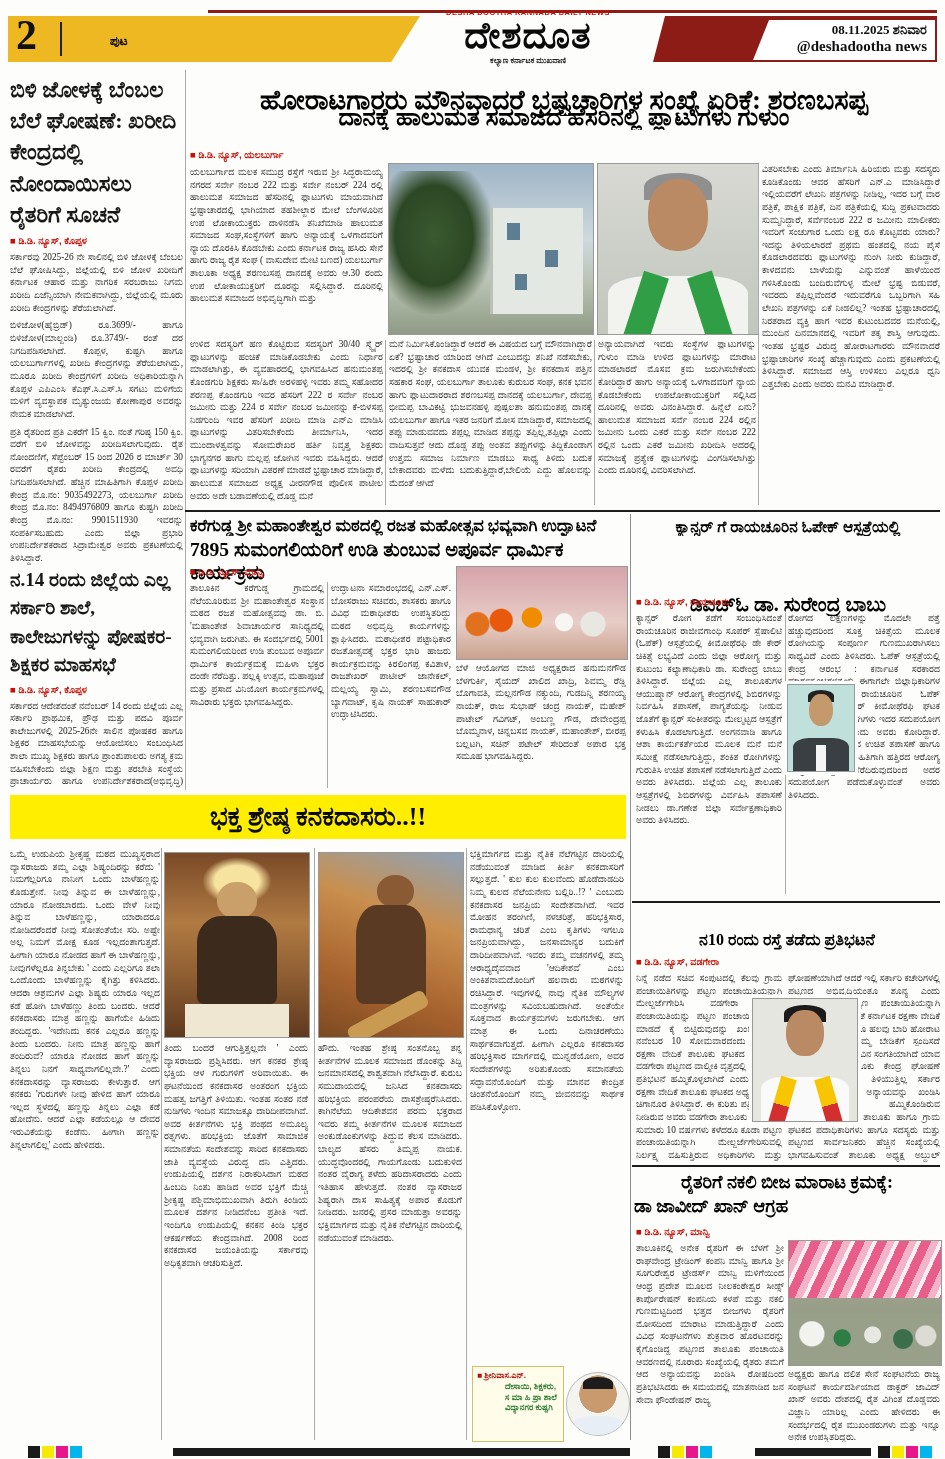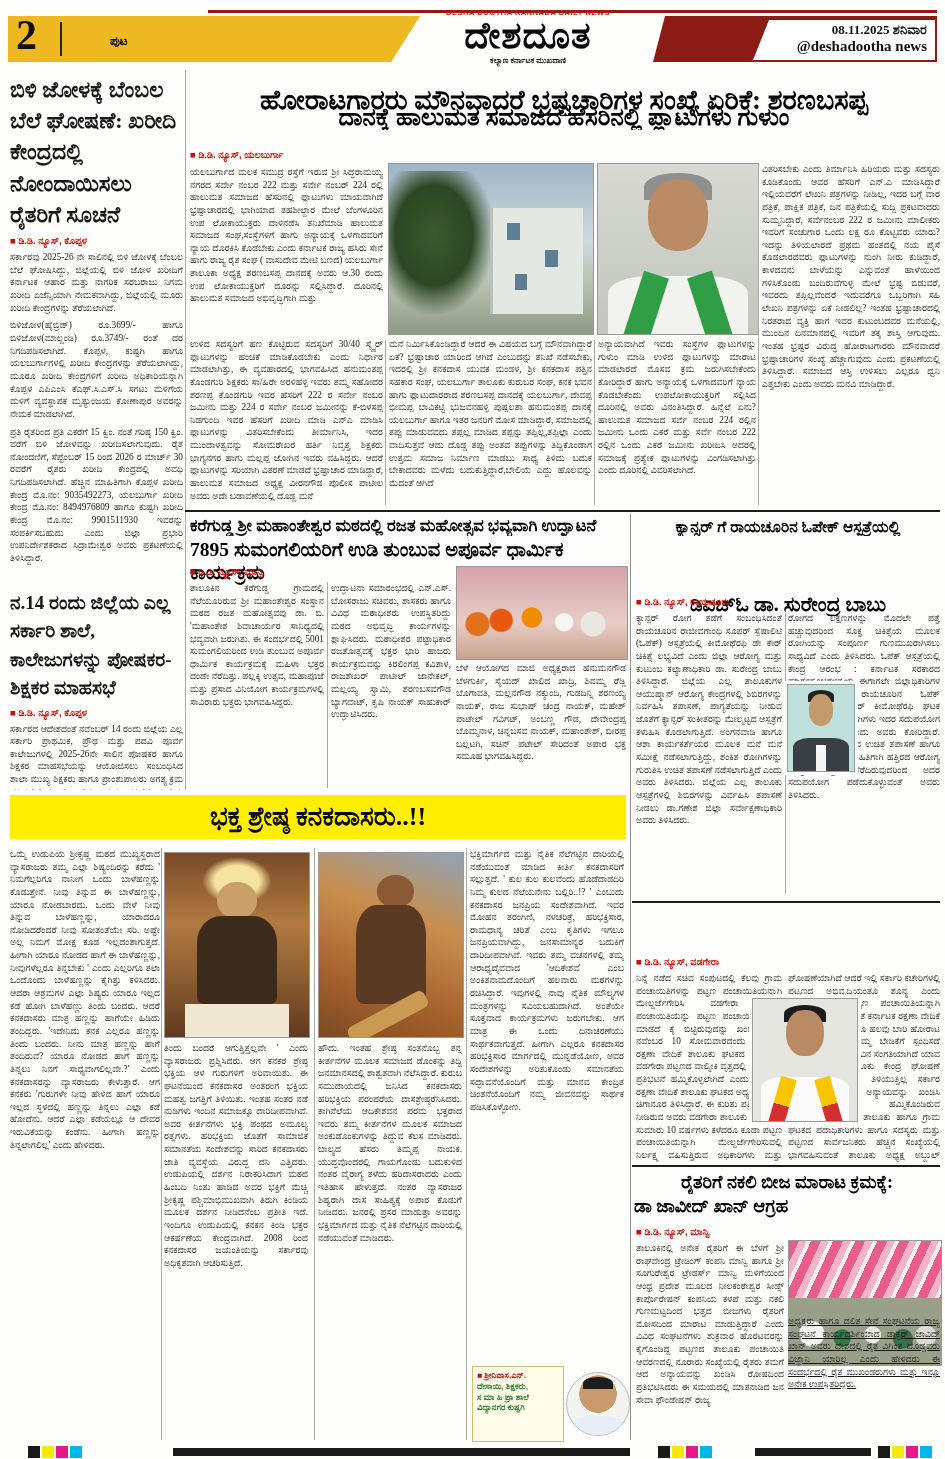"ನ.14 ರಂದು ಜಿಲ್ಲೆಯ ಎಲ್ಲ ಸರ್ಕಾರಿ" div.txt { margin-top: 24px -> 1px }
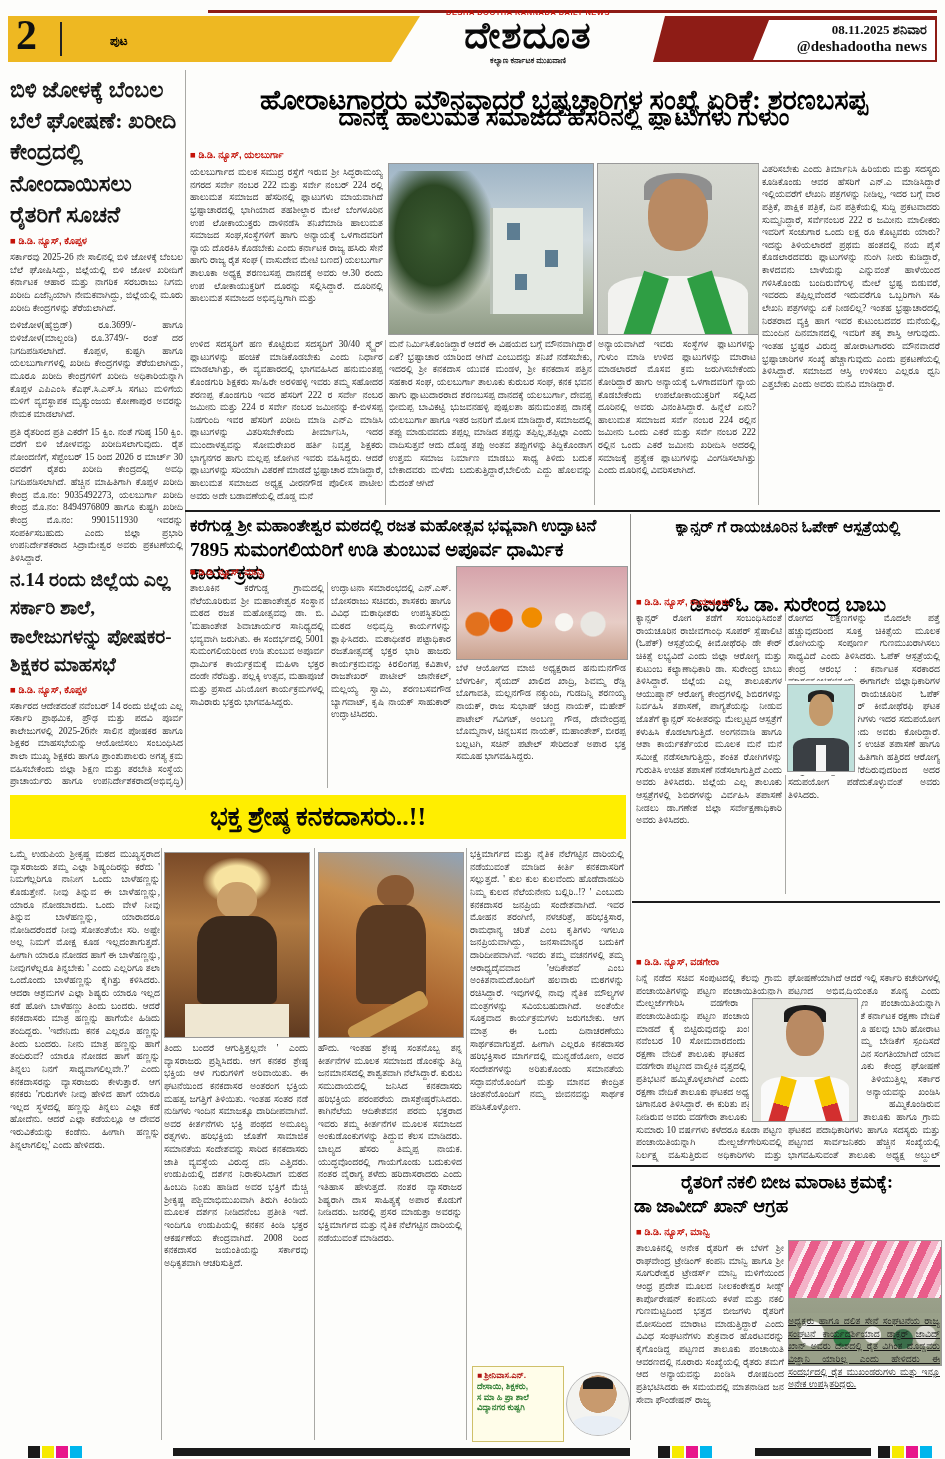"ನ10 ರಂದು ರಸ್ತೆ ತಡೆದು ಪ್ರತಿಭಟನೆ" div.hd { html: none -> <div>ನ10 ರಂದು ರಸ್ತೆ ತಡೆದು ಪ್ರತಿಭಟನೆ</div> }
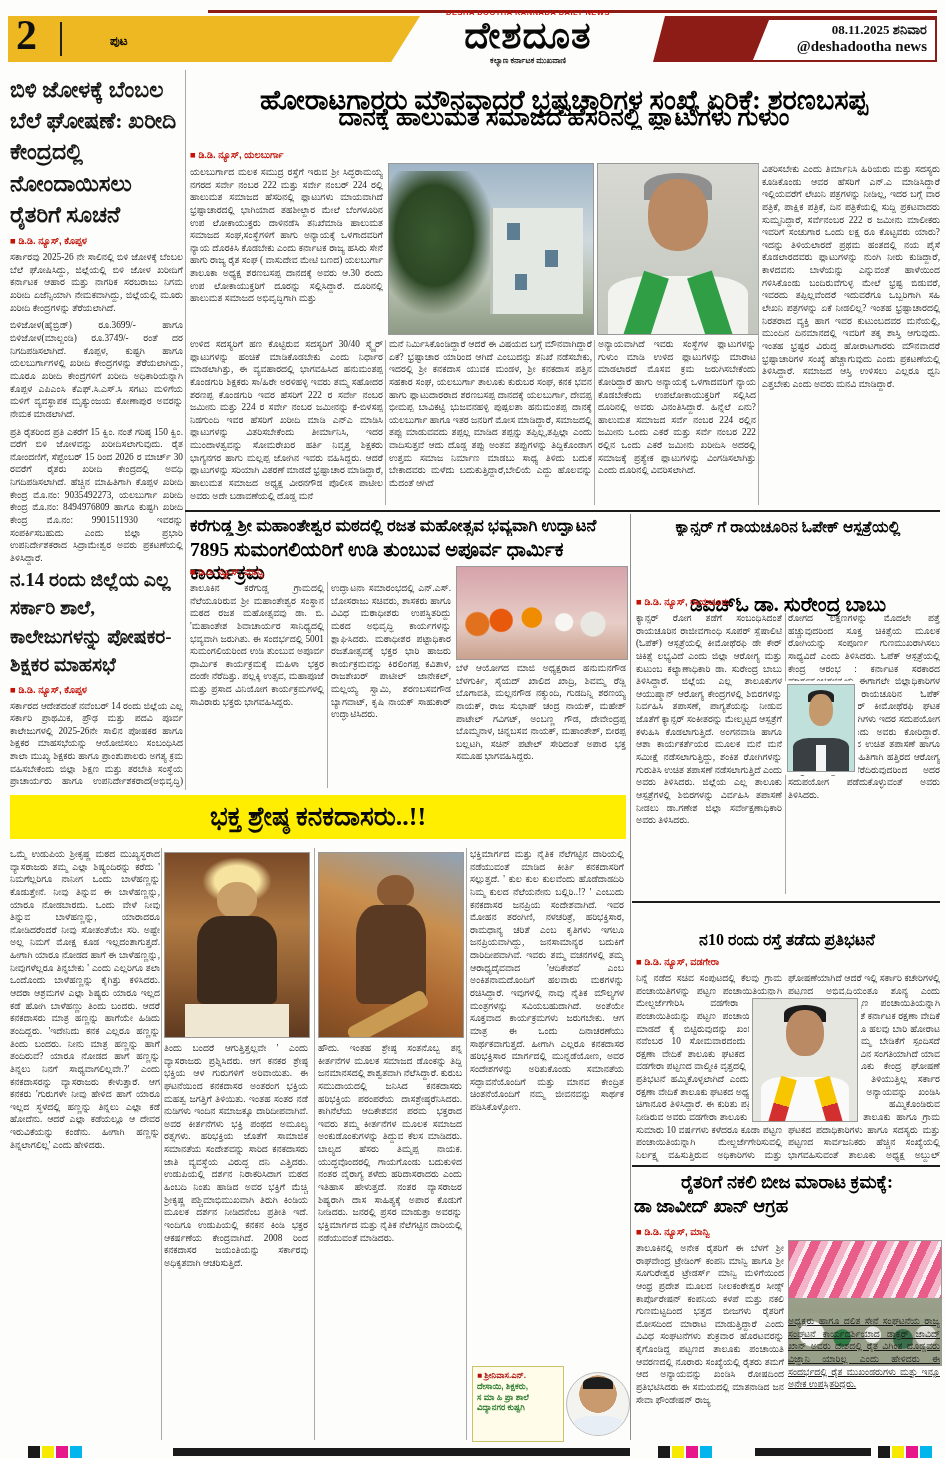"ಅಧ್ಯಕ್ಷರು ಹಾಗೂ ದಲಿತ ಸೇನೆ ಸಂಘಟನೆಯ" div.txt { text-decoration: underline -> none; top: 1315px -> 1368px }
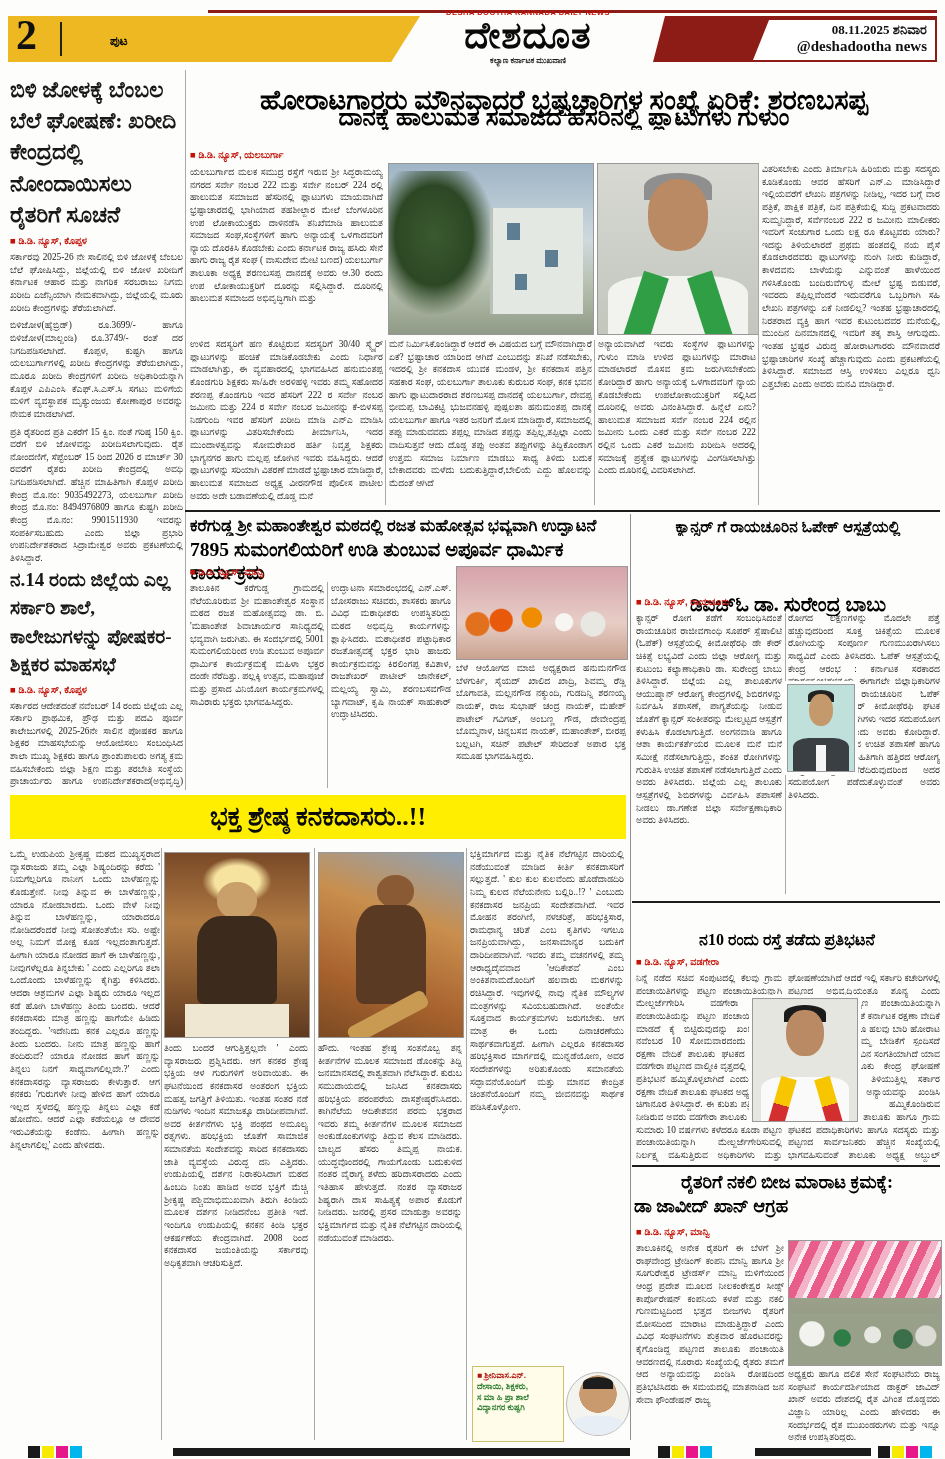"ದೇಸಾಯಿ, ಶಿಕ್ಷಕರು," #authbox .dt { margin-left: none -> 28px }
